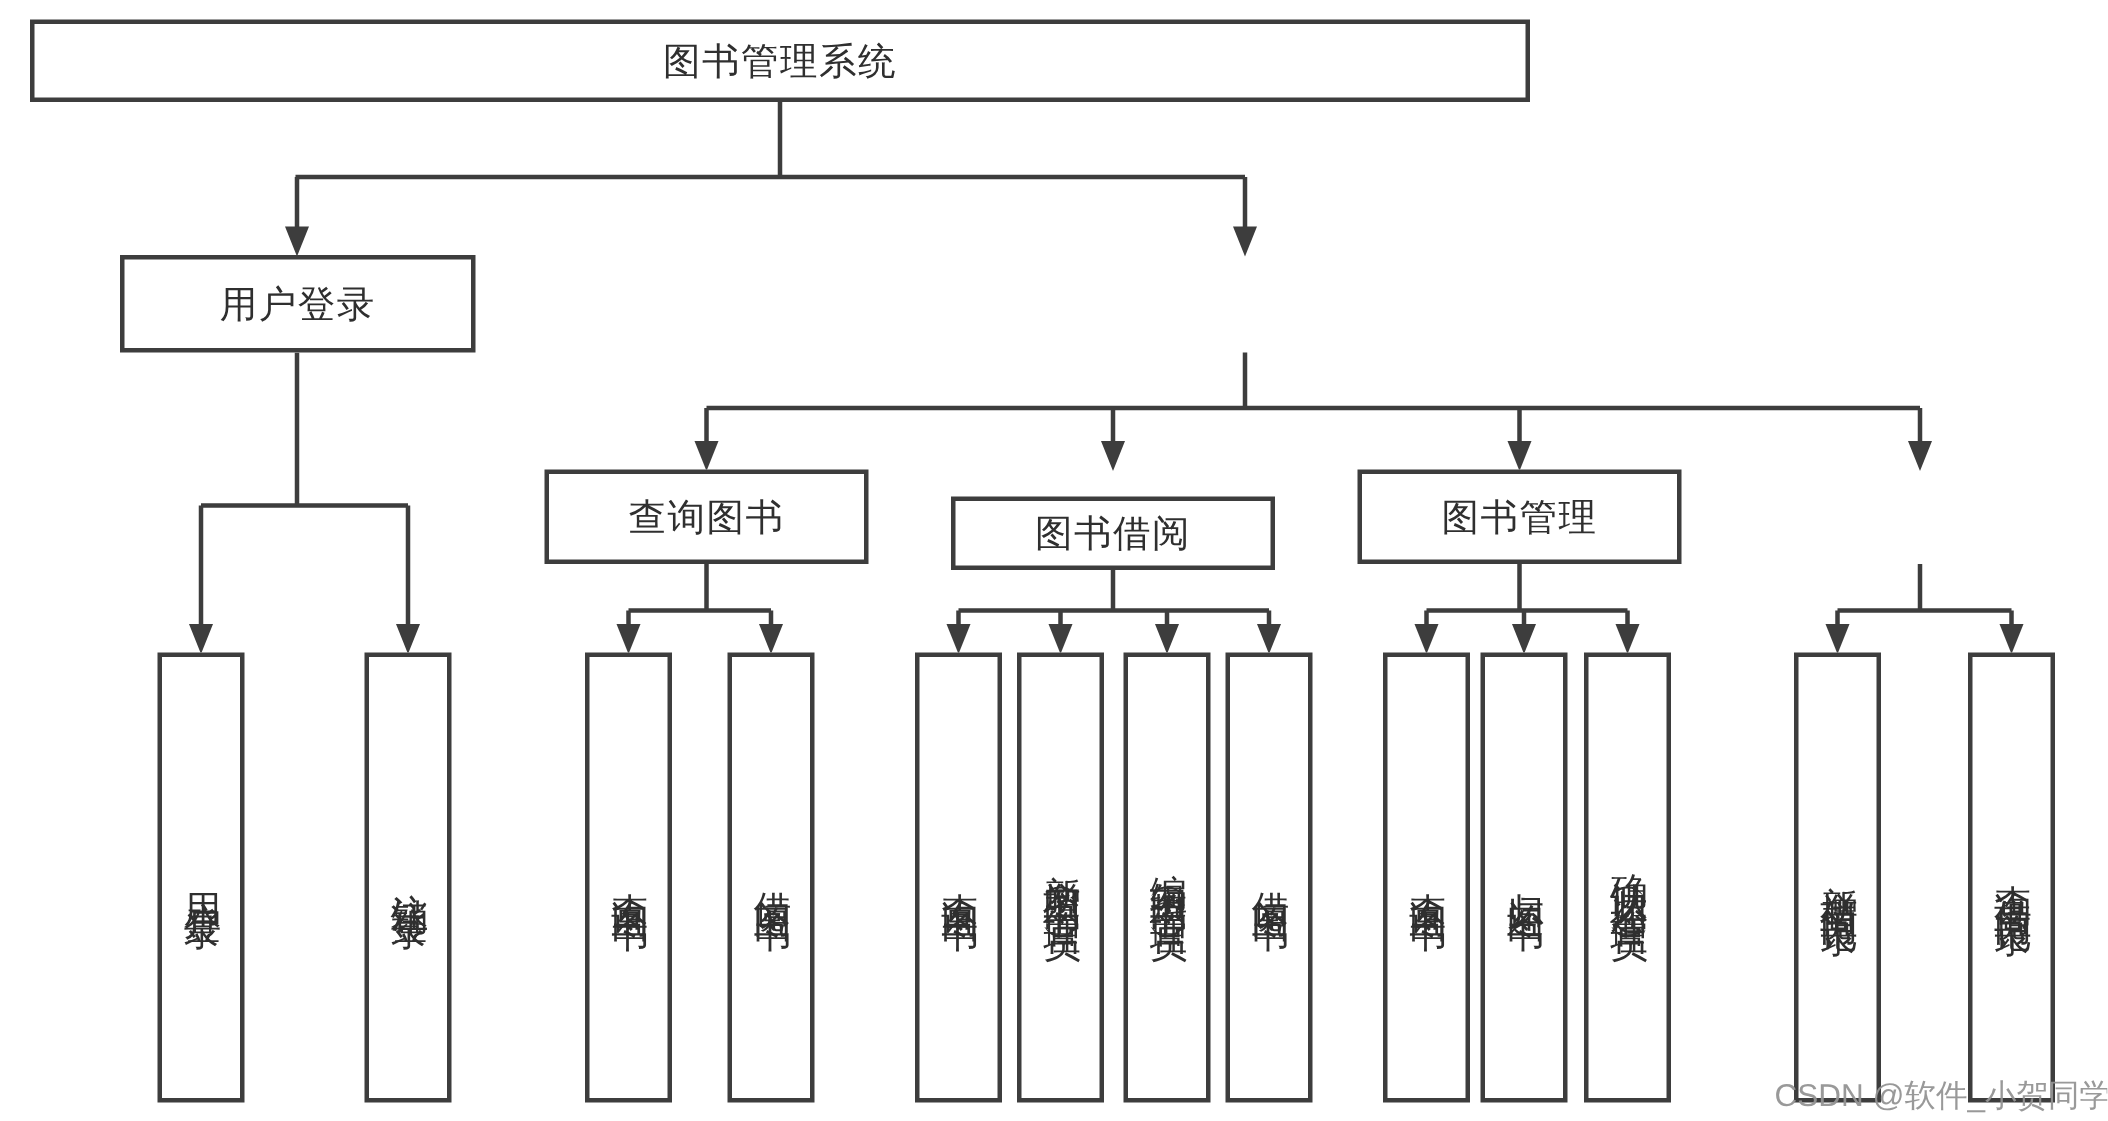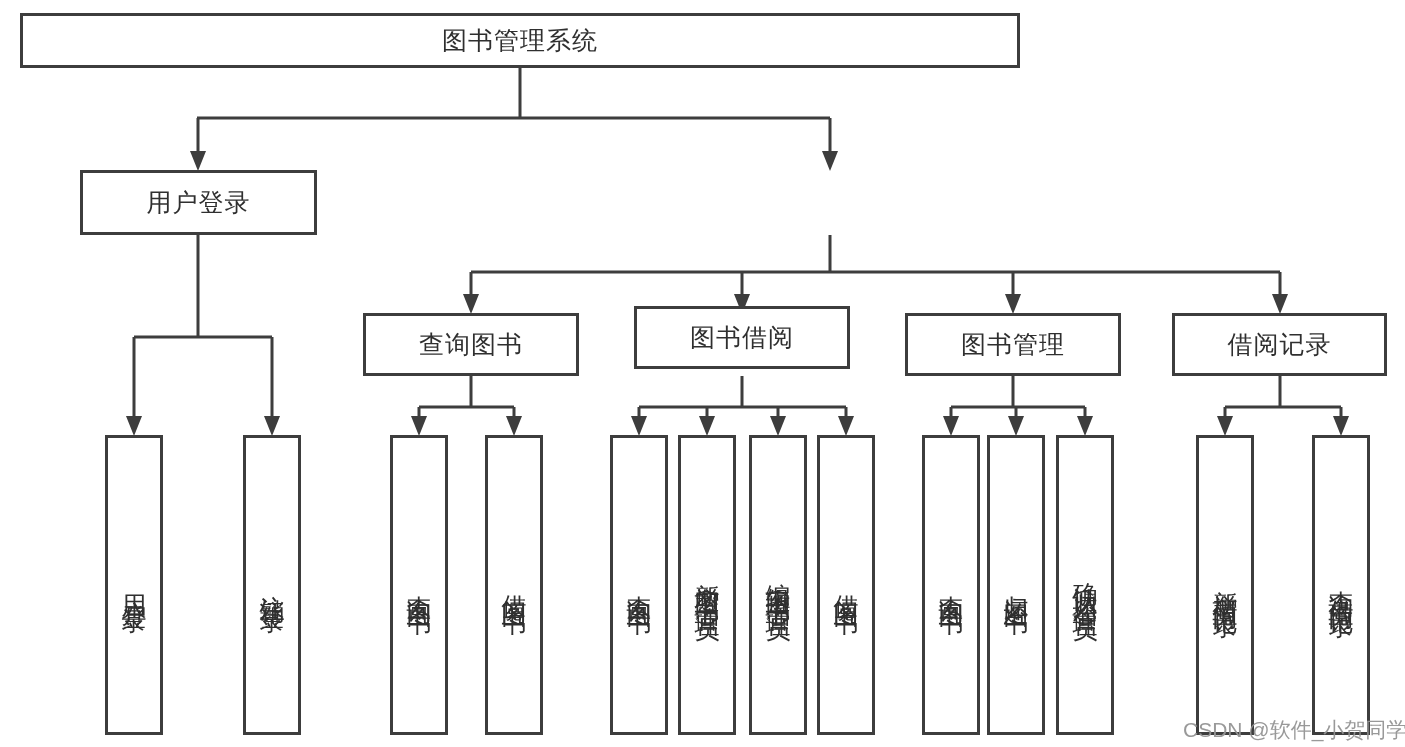"图书借阅" div.node { height: 63px -> 49px; top: 306px -> 331px }
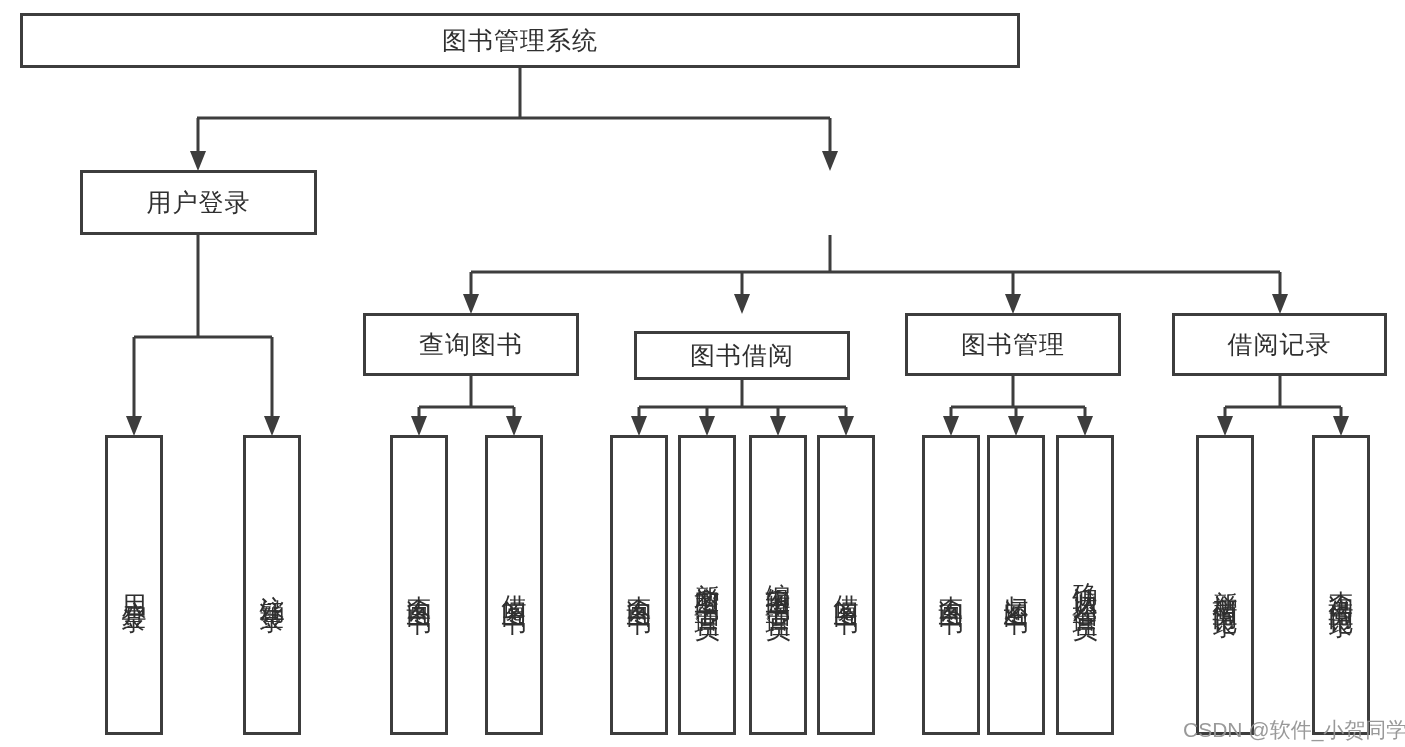"借阅记录" div.node { html: <div> <span>借阅记录</span> </div> -> none }
